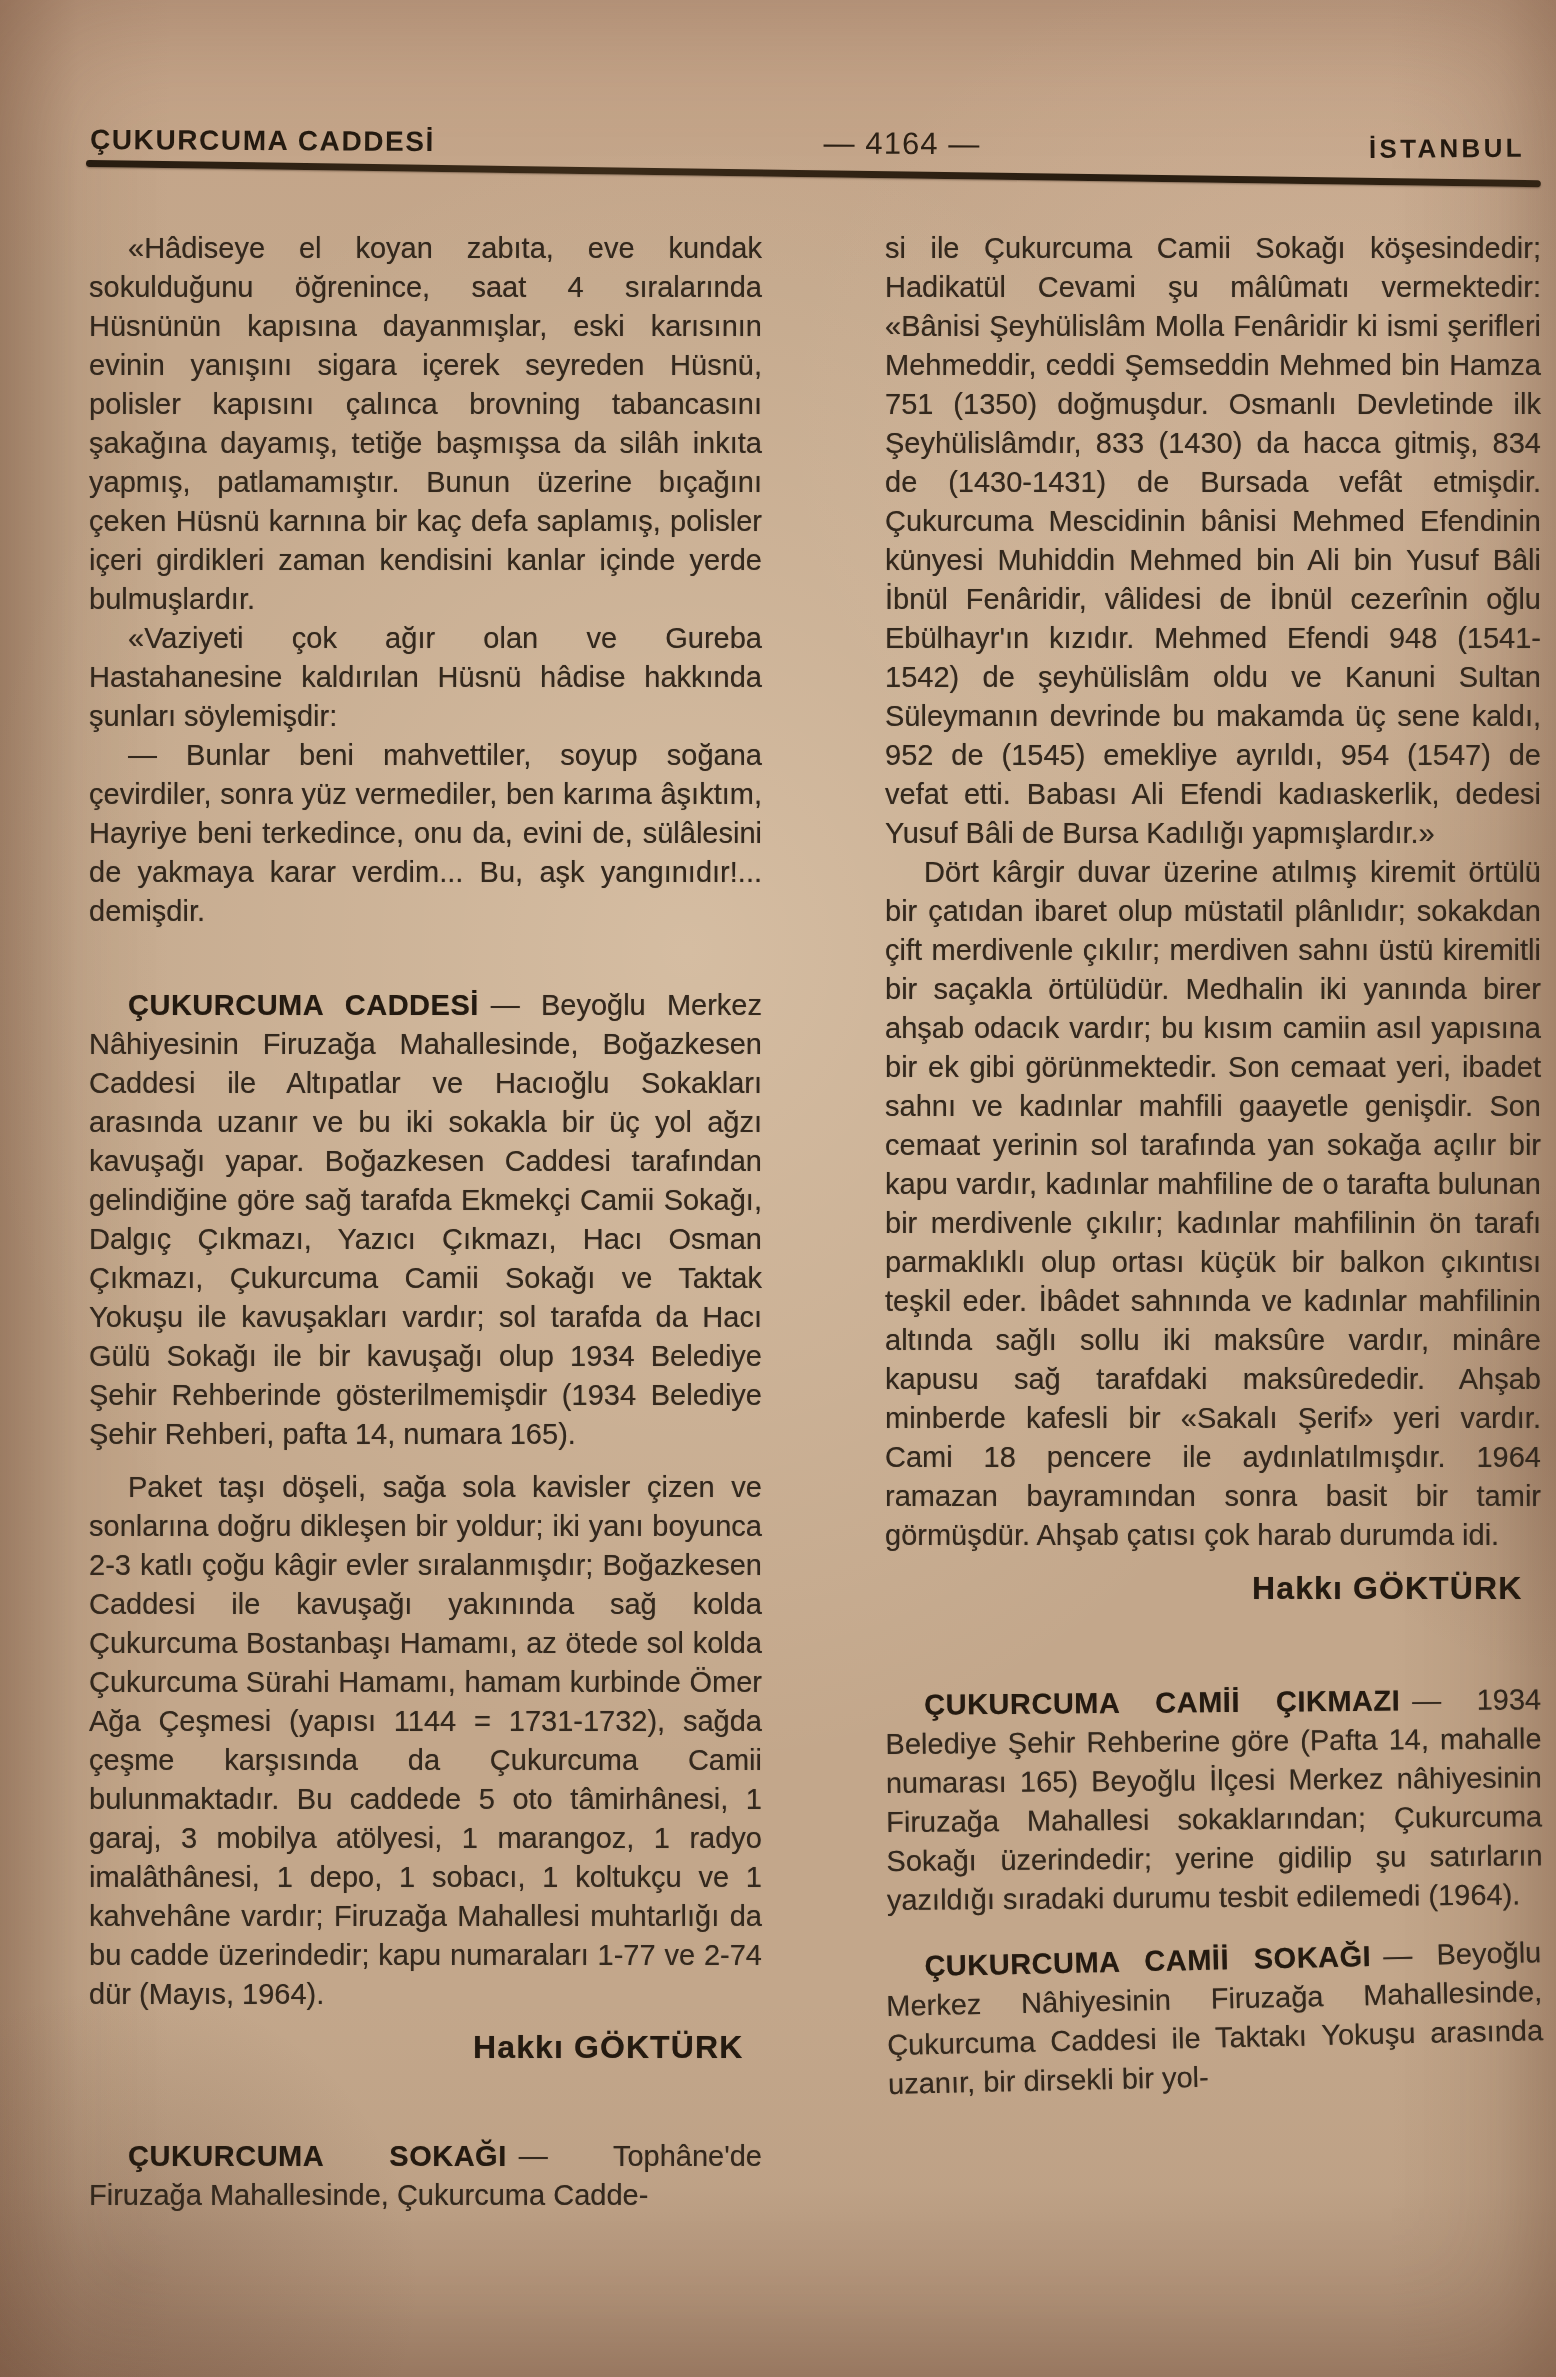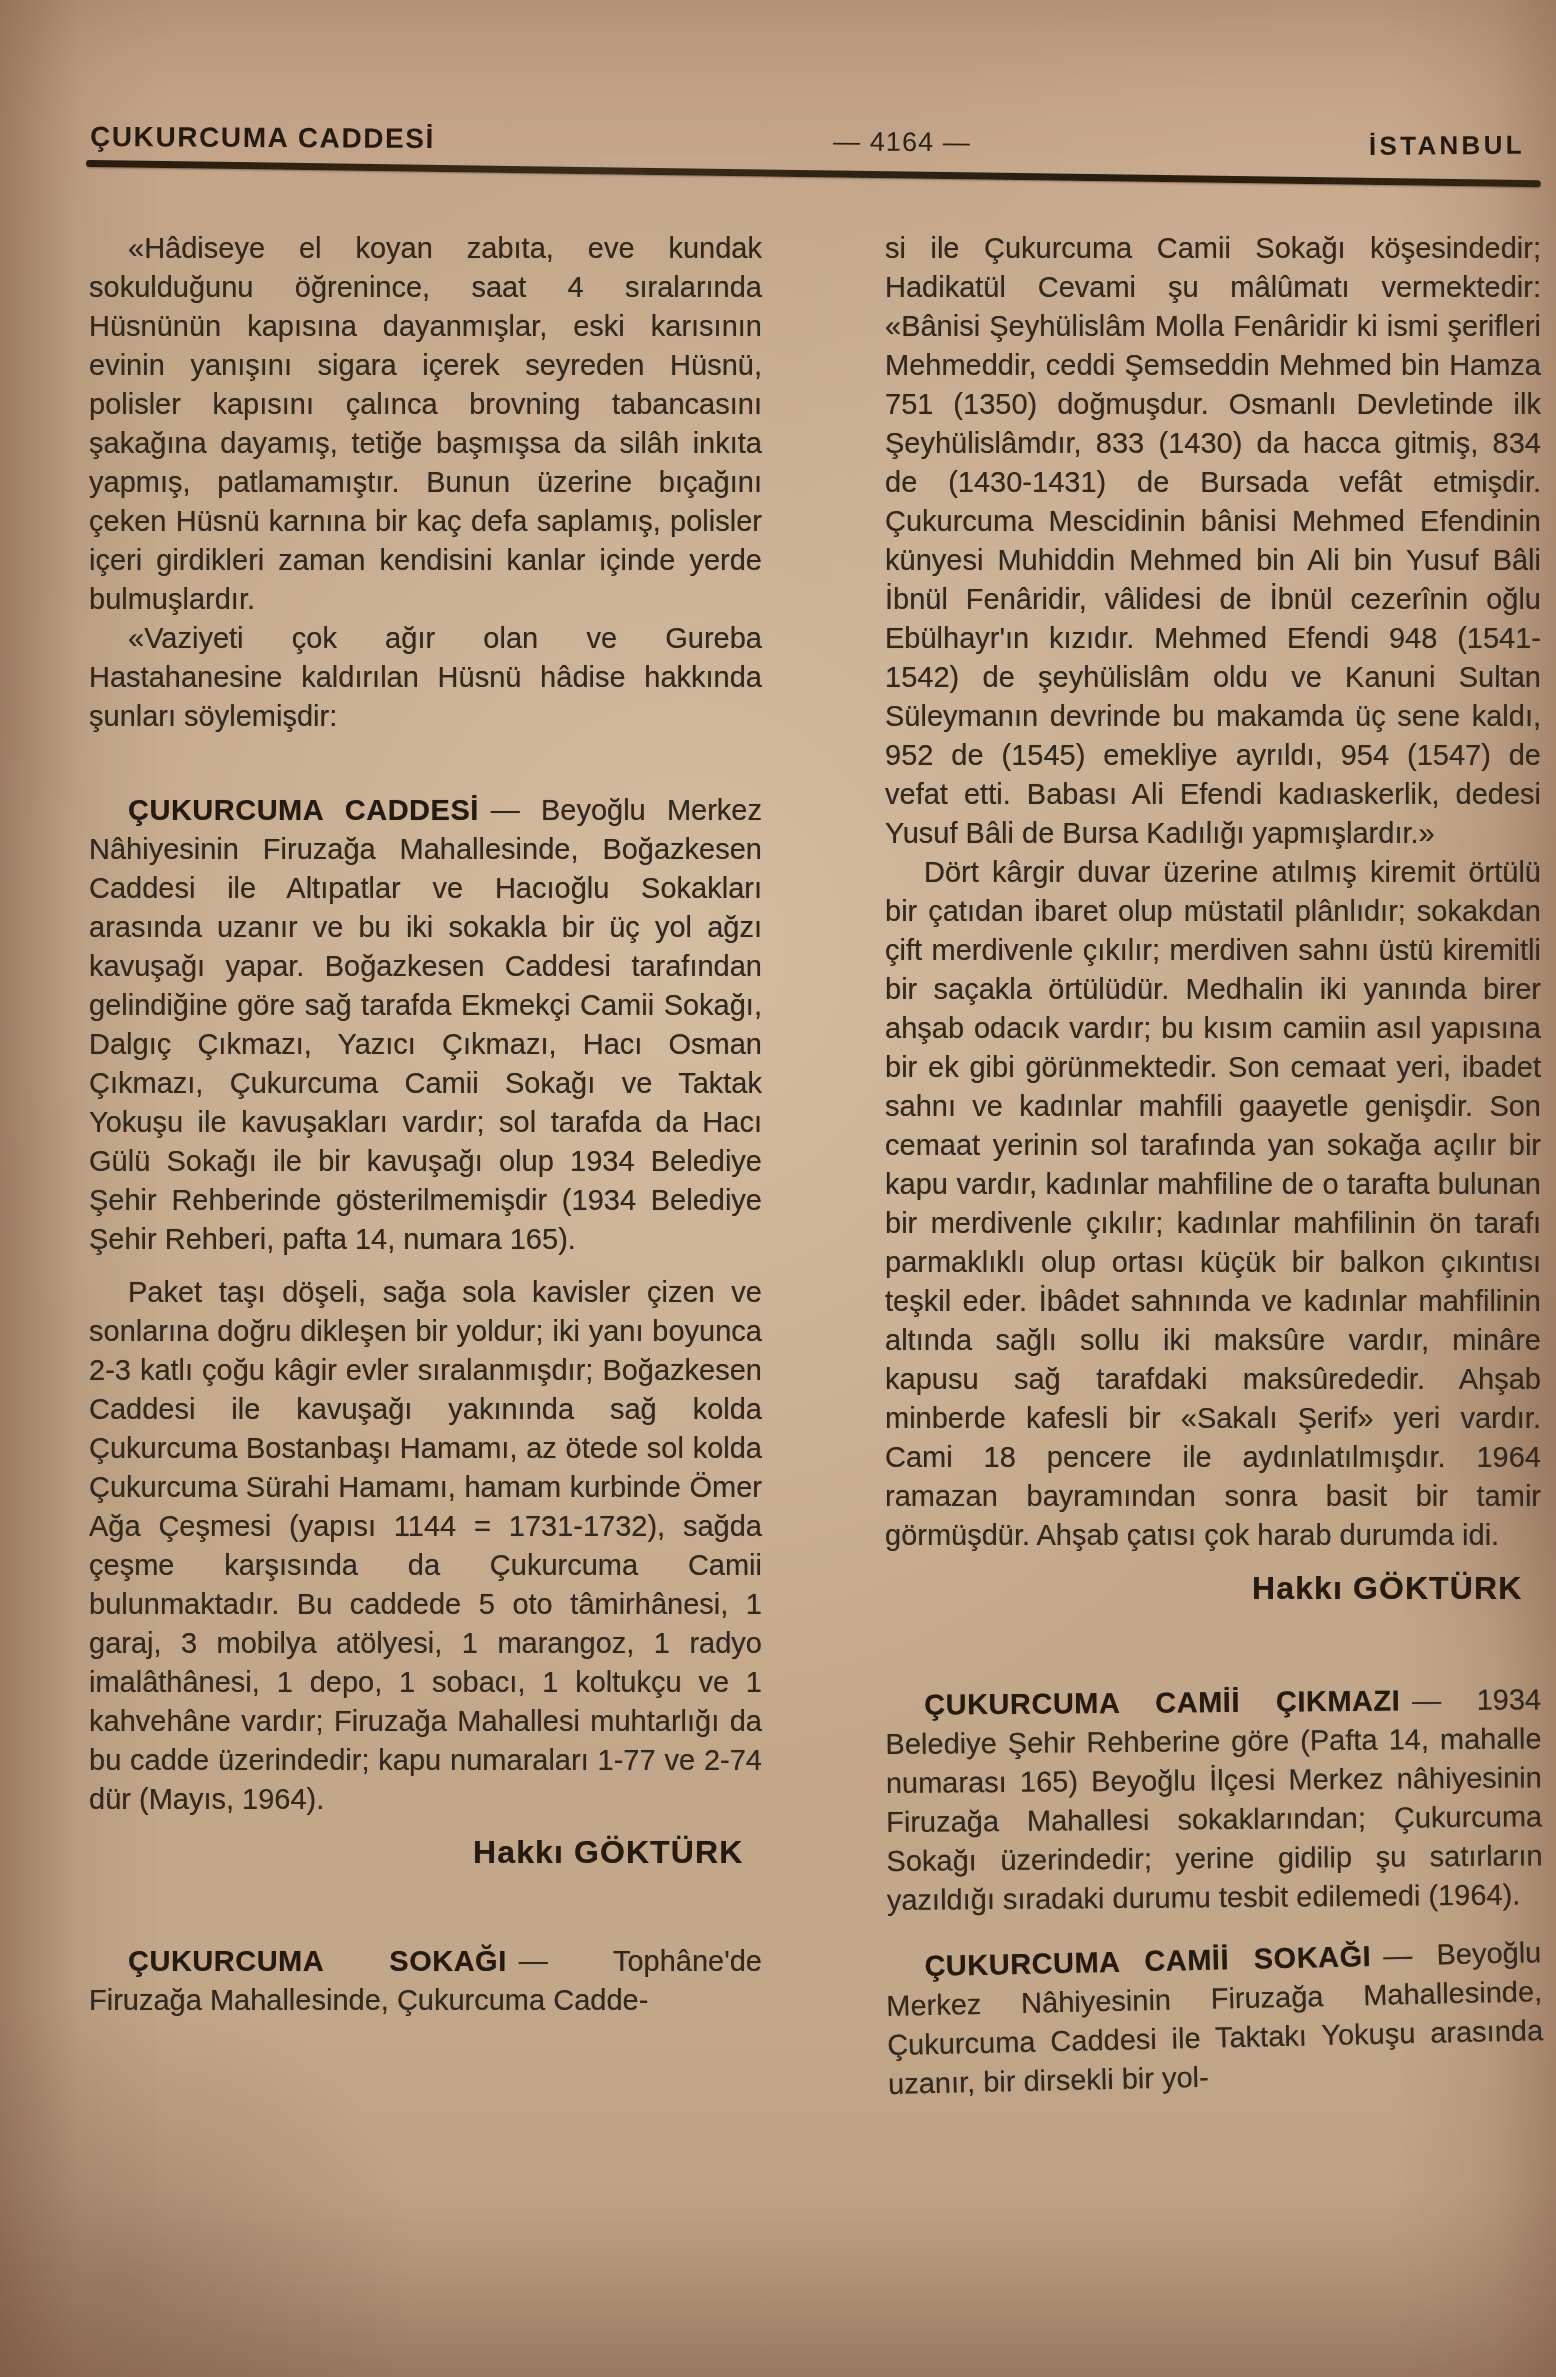"— 4164 —" .h-center { font-size: 27px -> 31px }
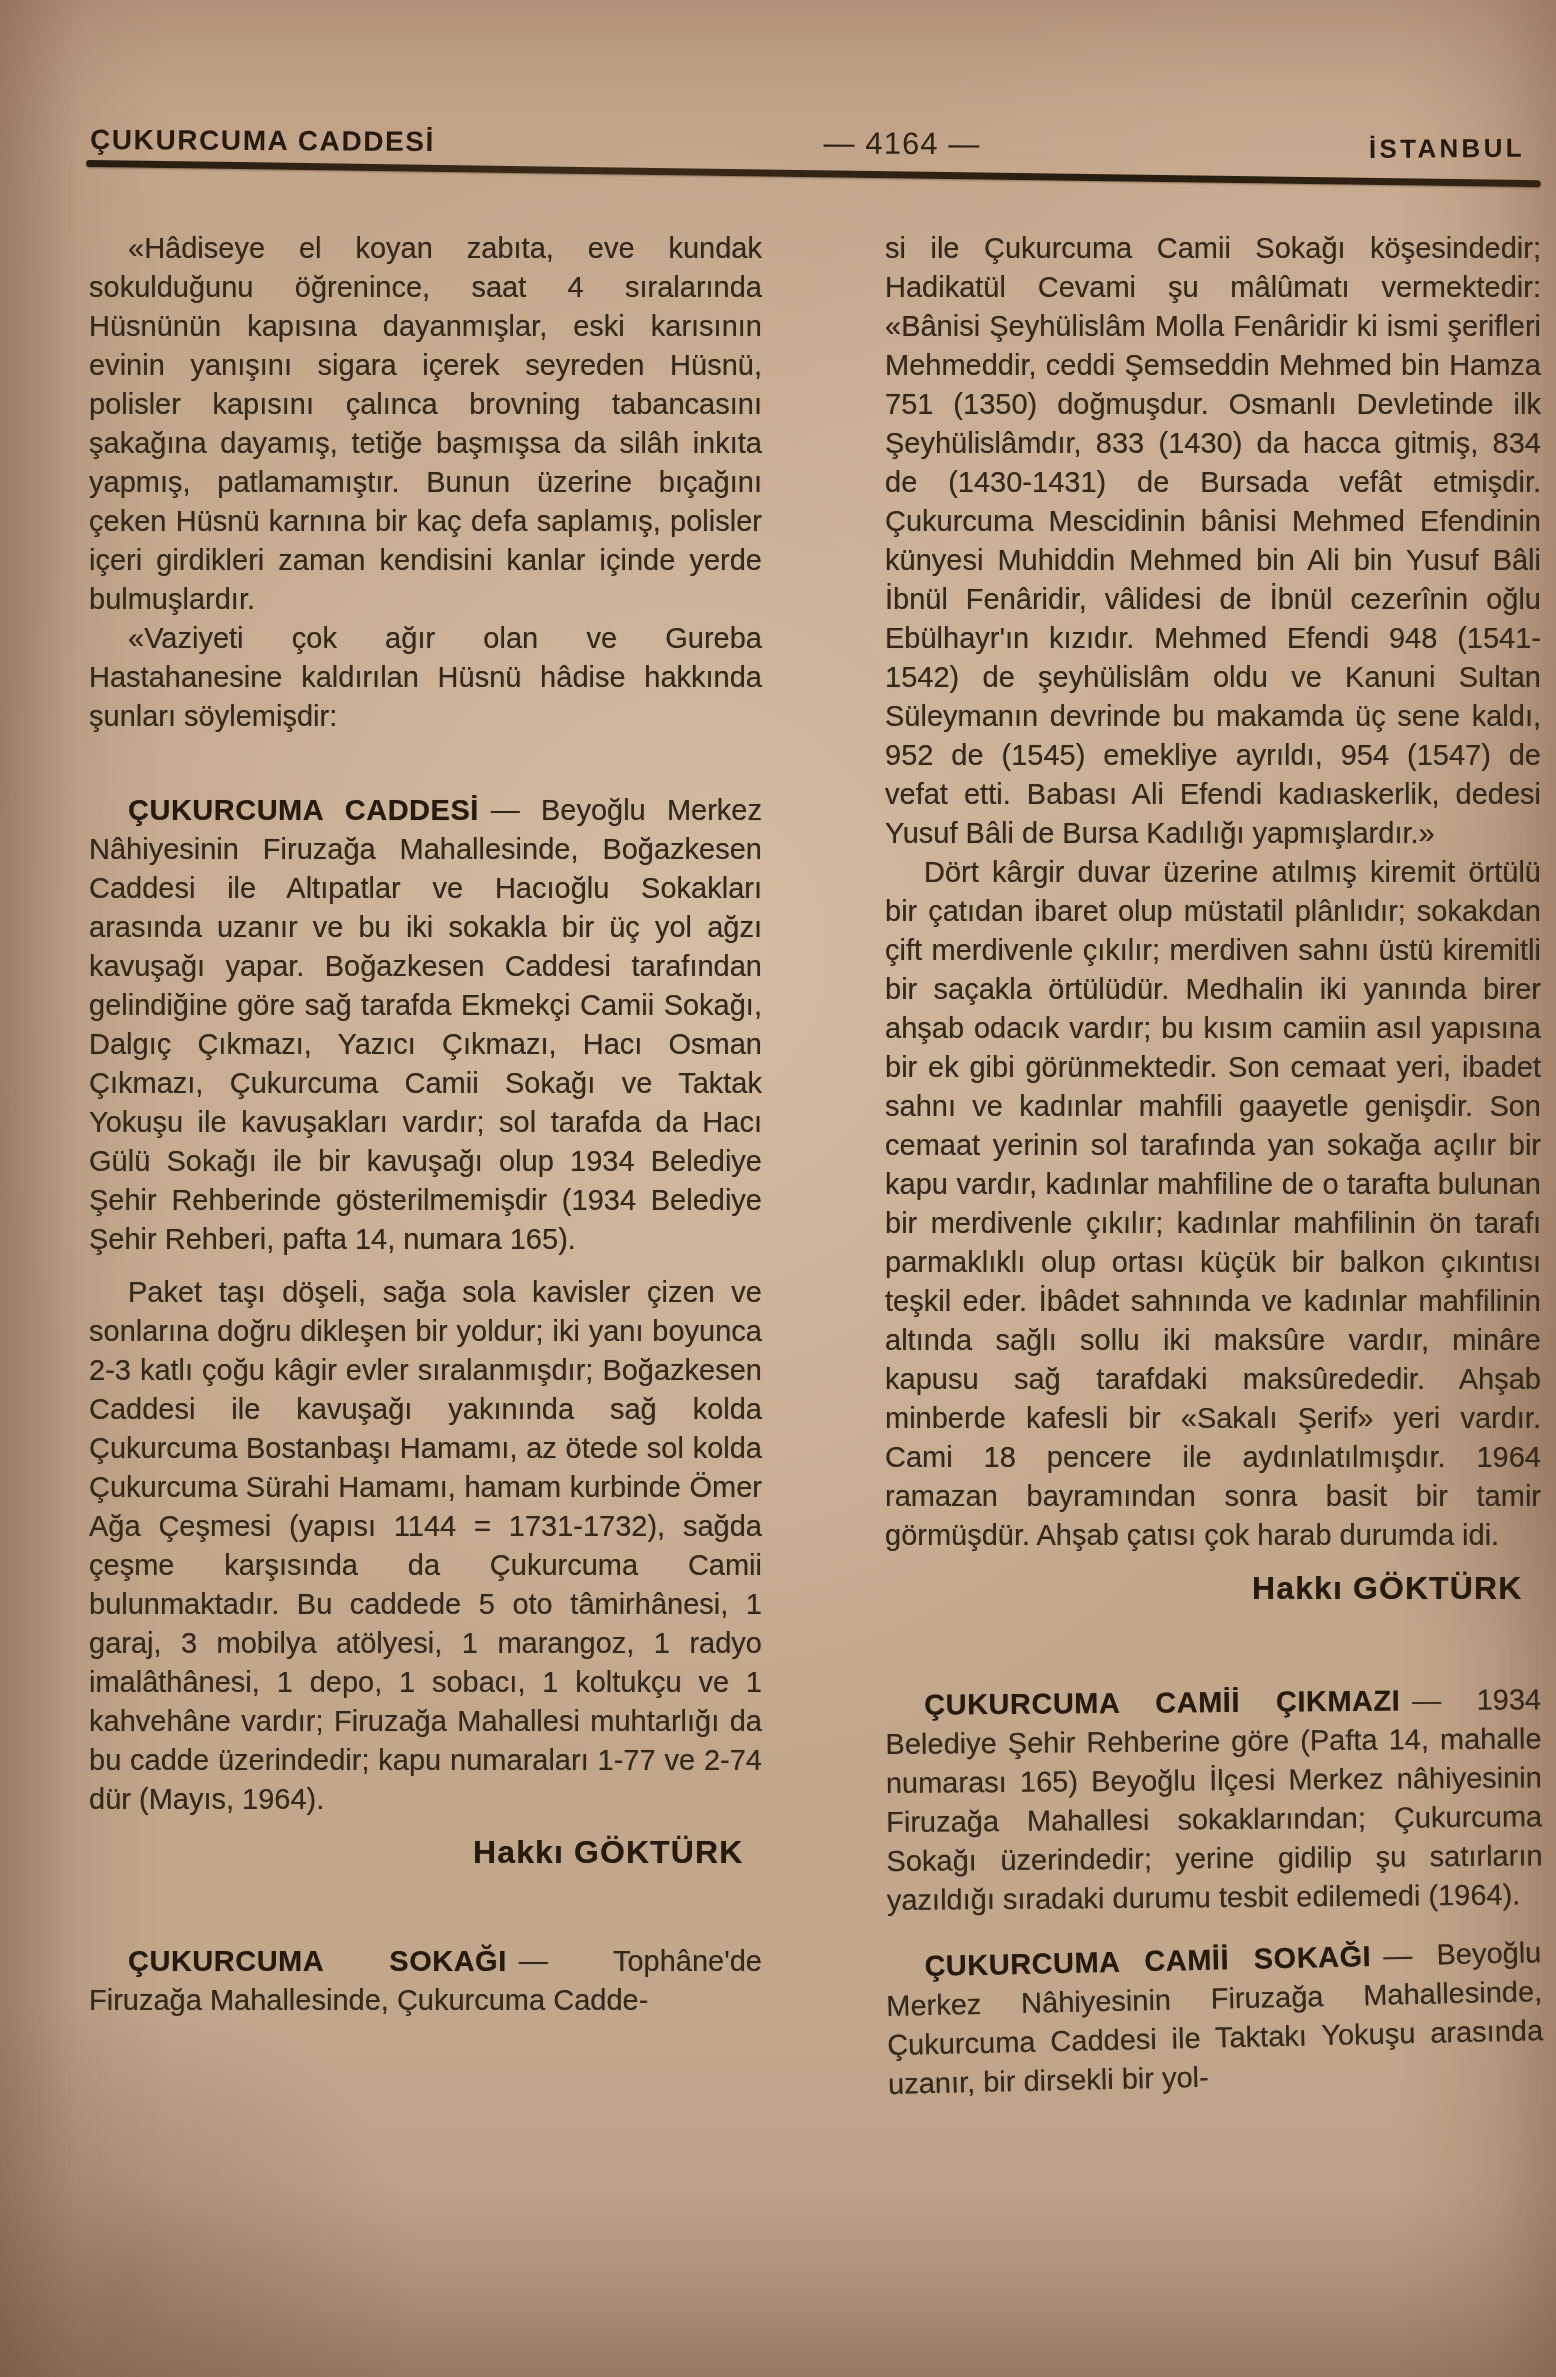"— Bunlar beni mahvettiler, soyup" p.body-p { html: none -> <p>— Bunlar beni mahvettiler, soyup soğana çevirdiler, sonra yüz vermediler, ben karıma âşıktım, Hayriye beni terkedince, onu da, evini de, sülâlesini de yakmaya karar verdim... Bu, aşk yangınıdır!... demişdir.</p> }
